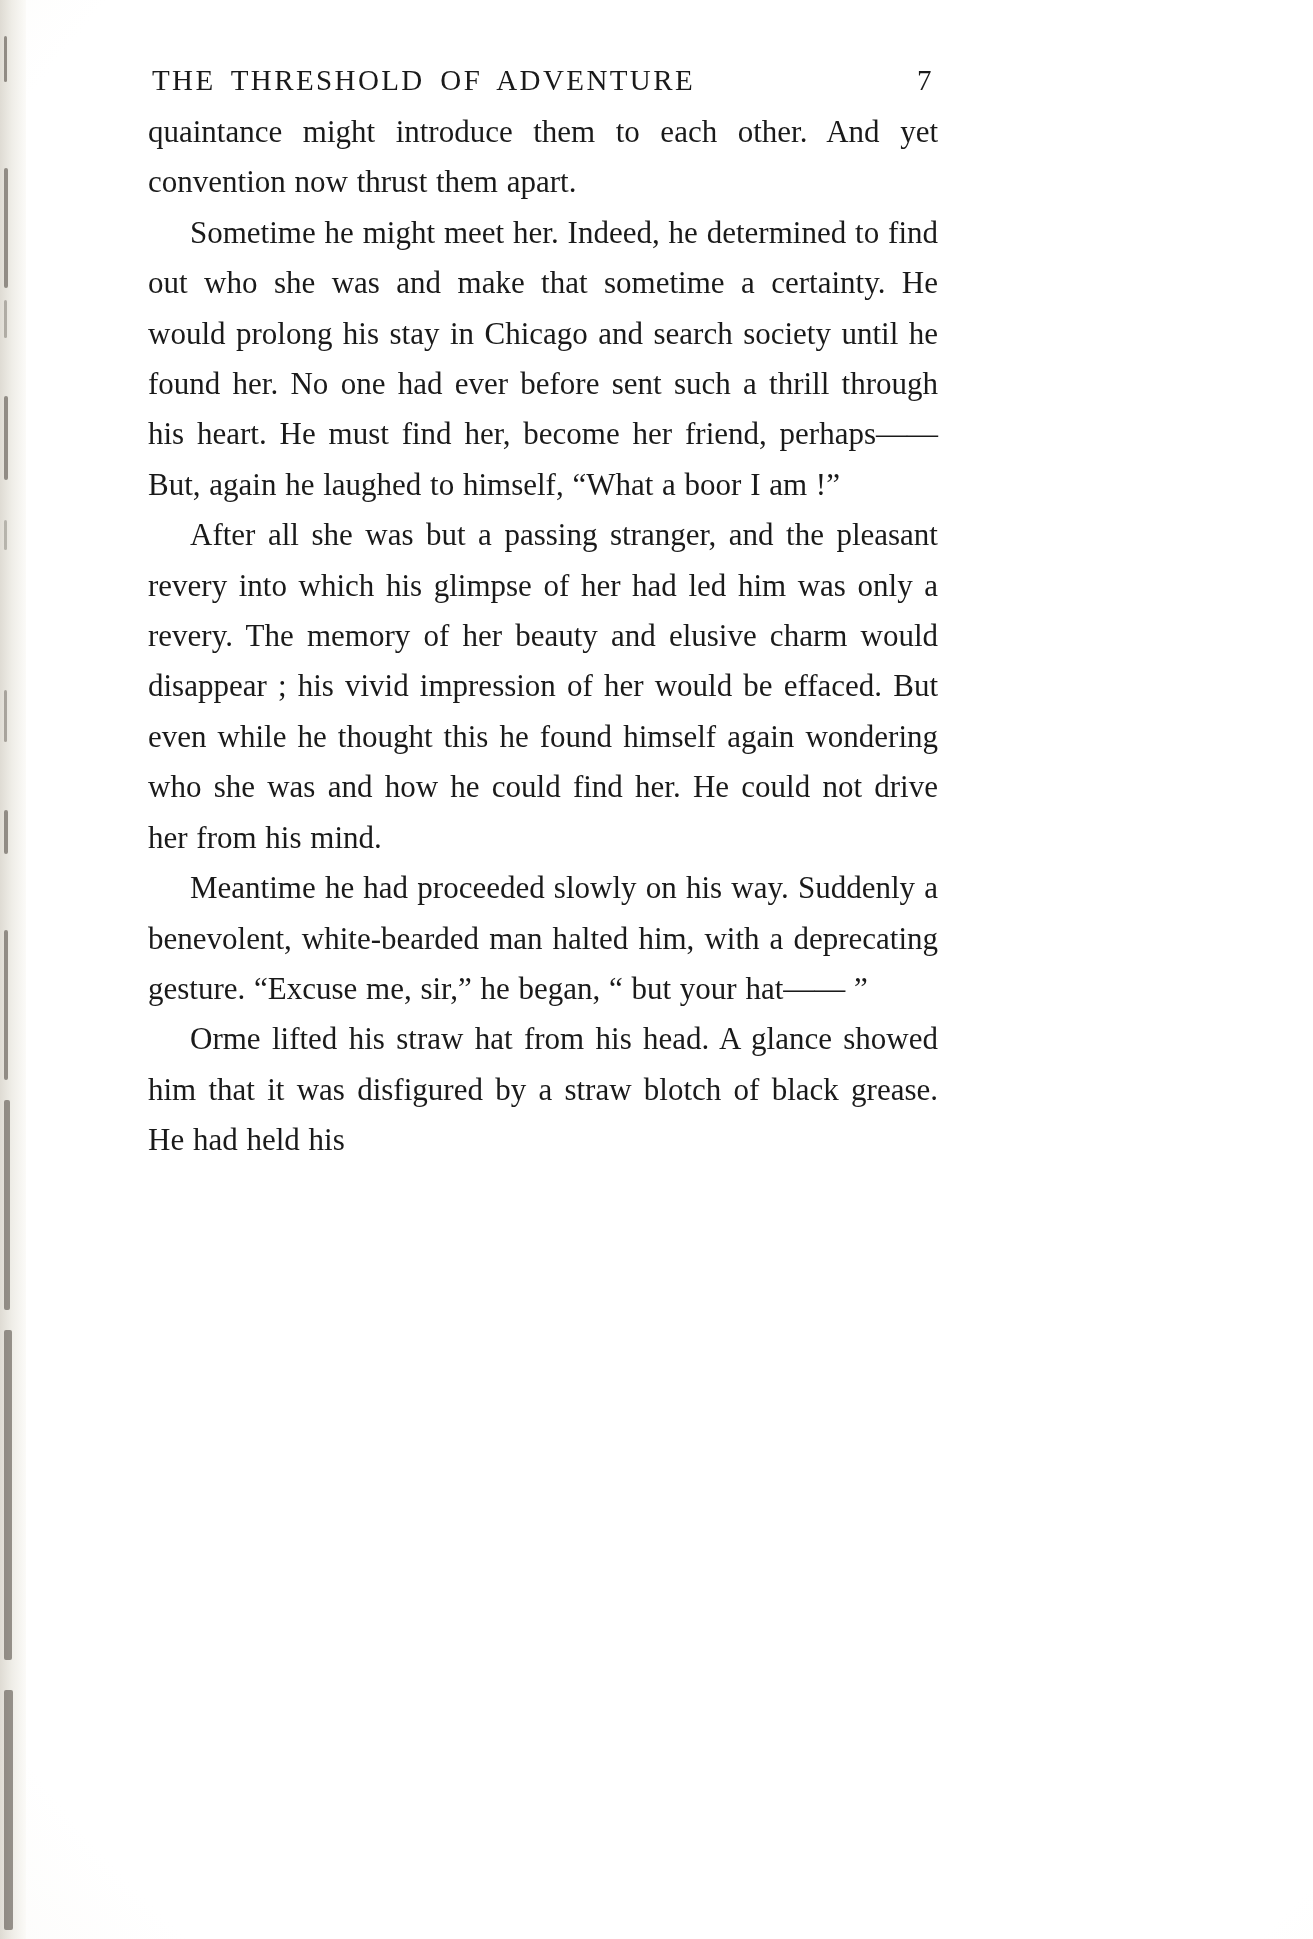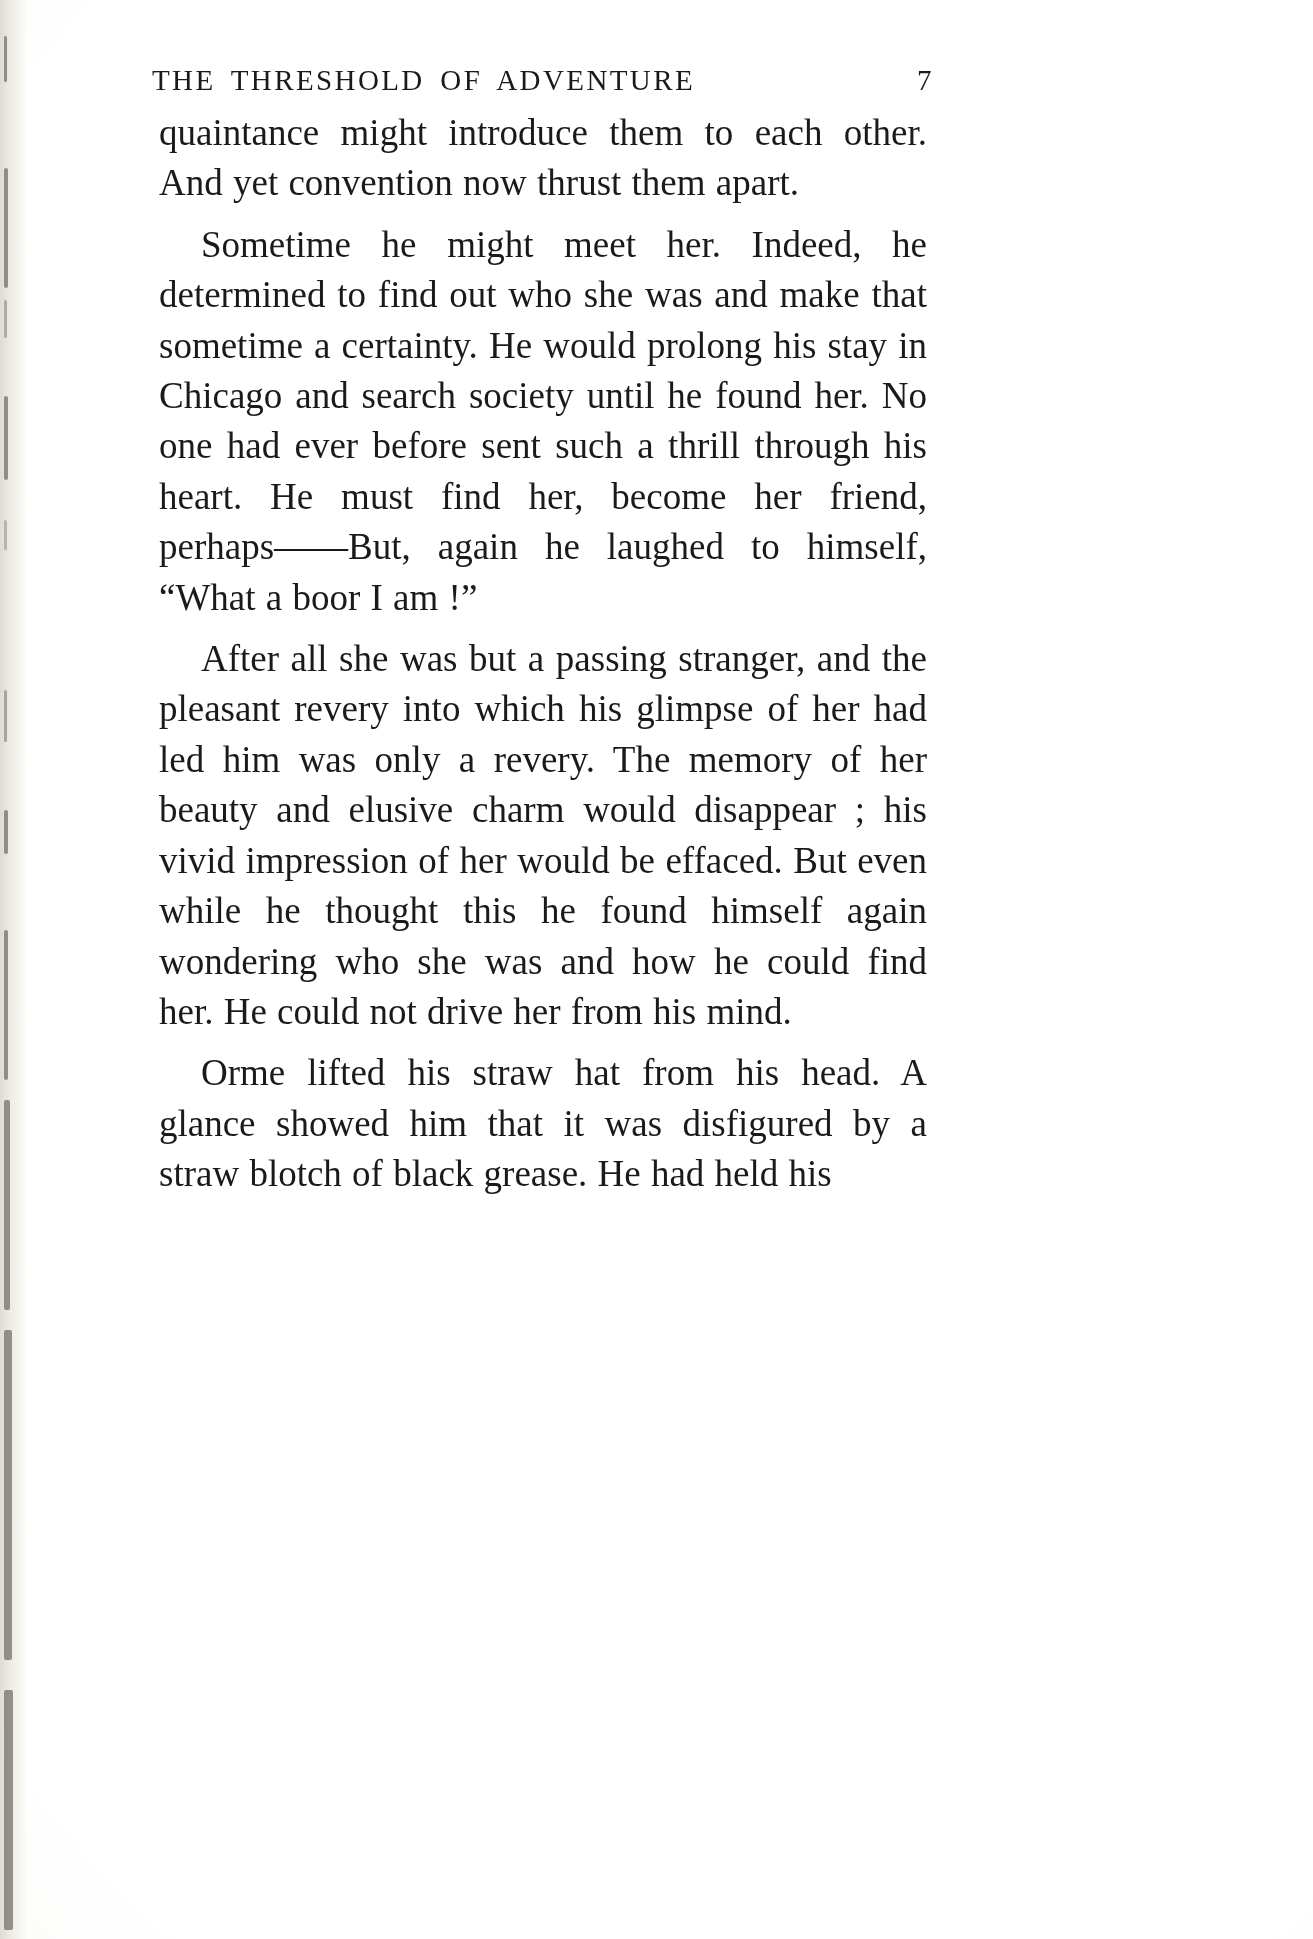"quaintance might introduce them to" p.para { font-size: 37px -> 31px; margin: 11px -> 0 }
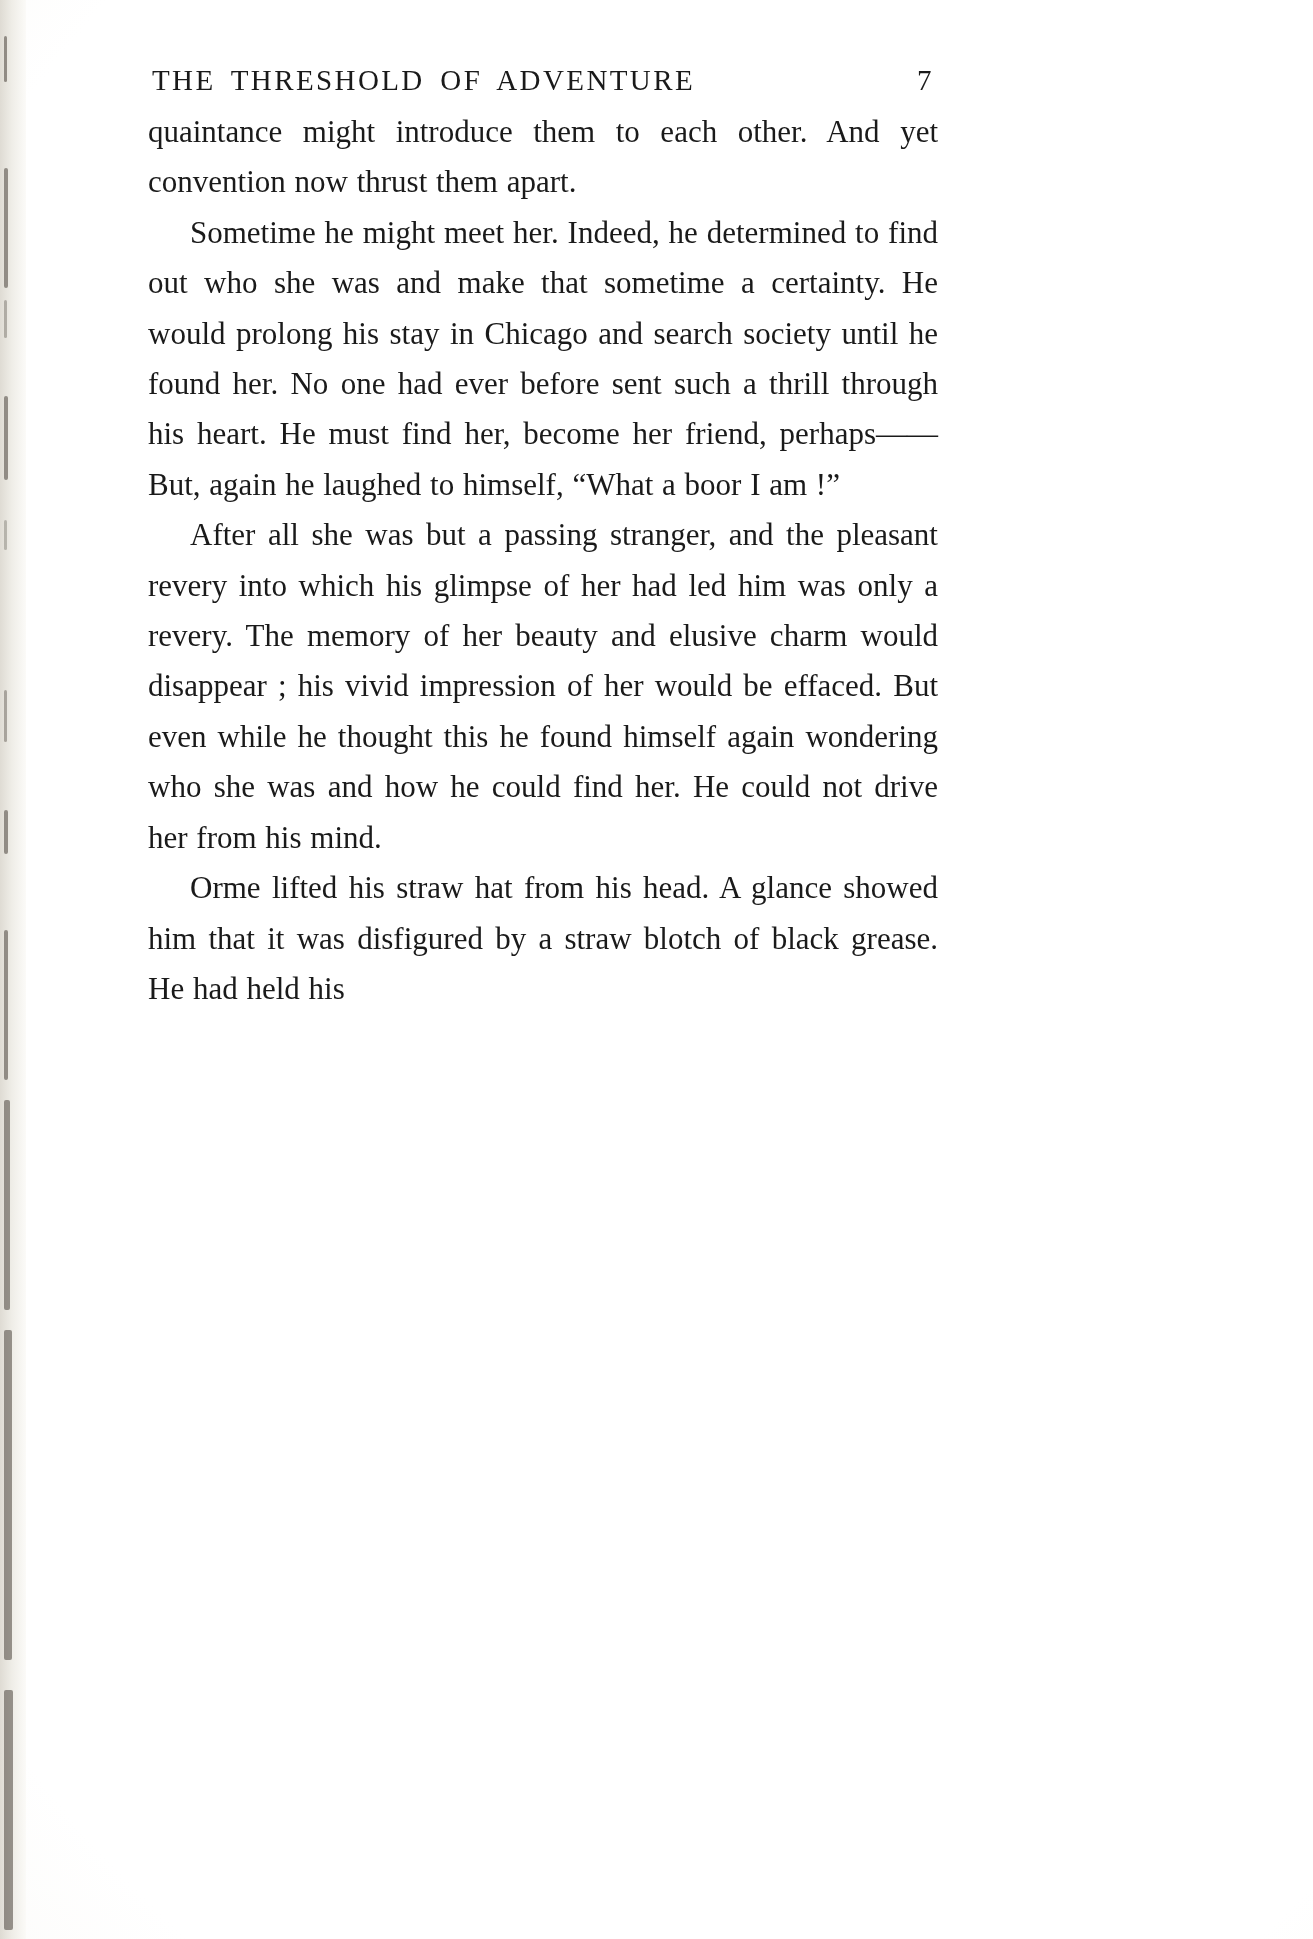"Meantime he had proceeded slowly" p.para { html: none -> <p>Meantime he had proceeded slowly on his way. Suddenly a benevolent, white-bearded man halted him, with a deprecating gesture. “Excuse me, sir,” he began, “ but your hat—— ”</p> }
